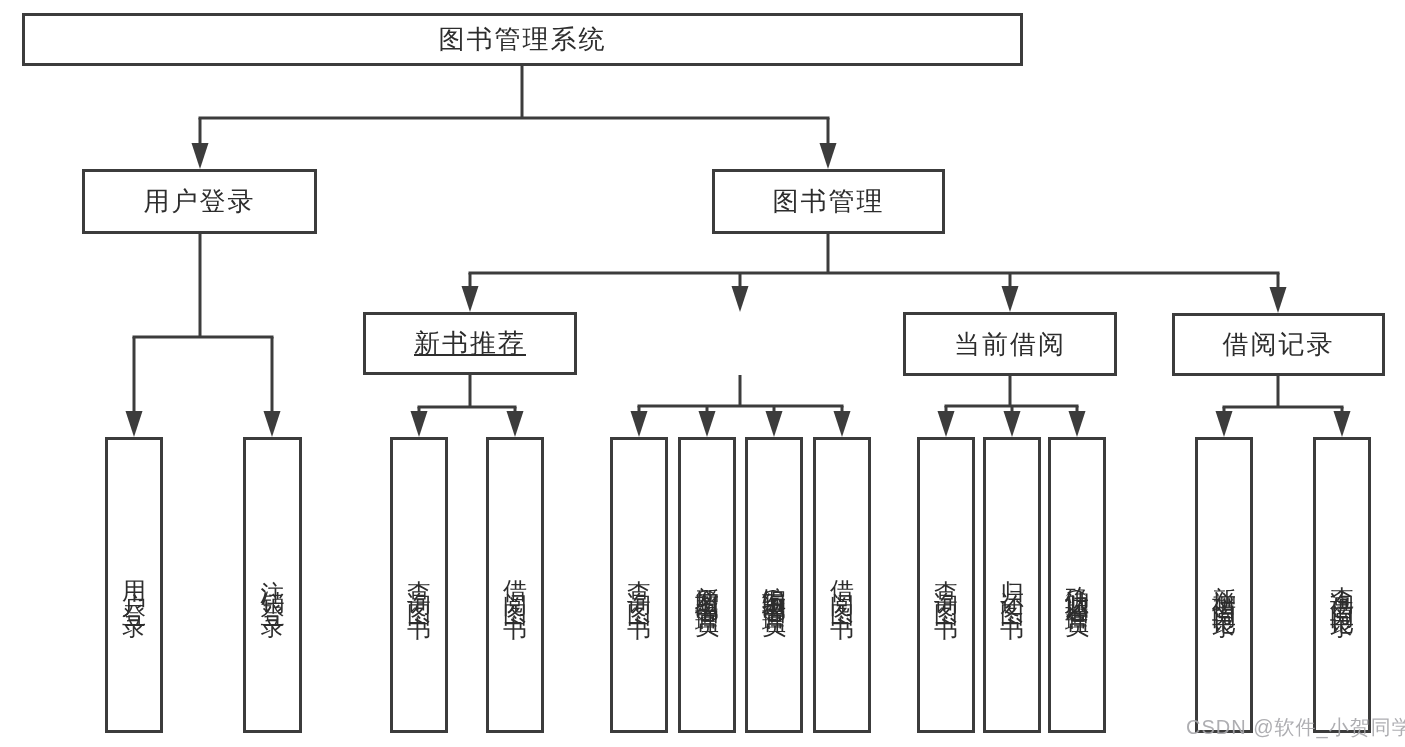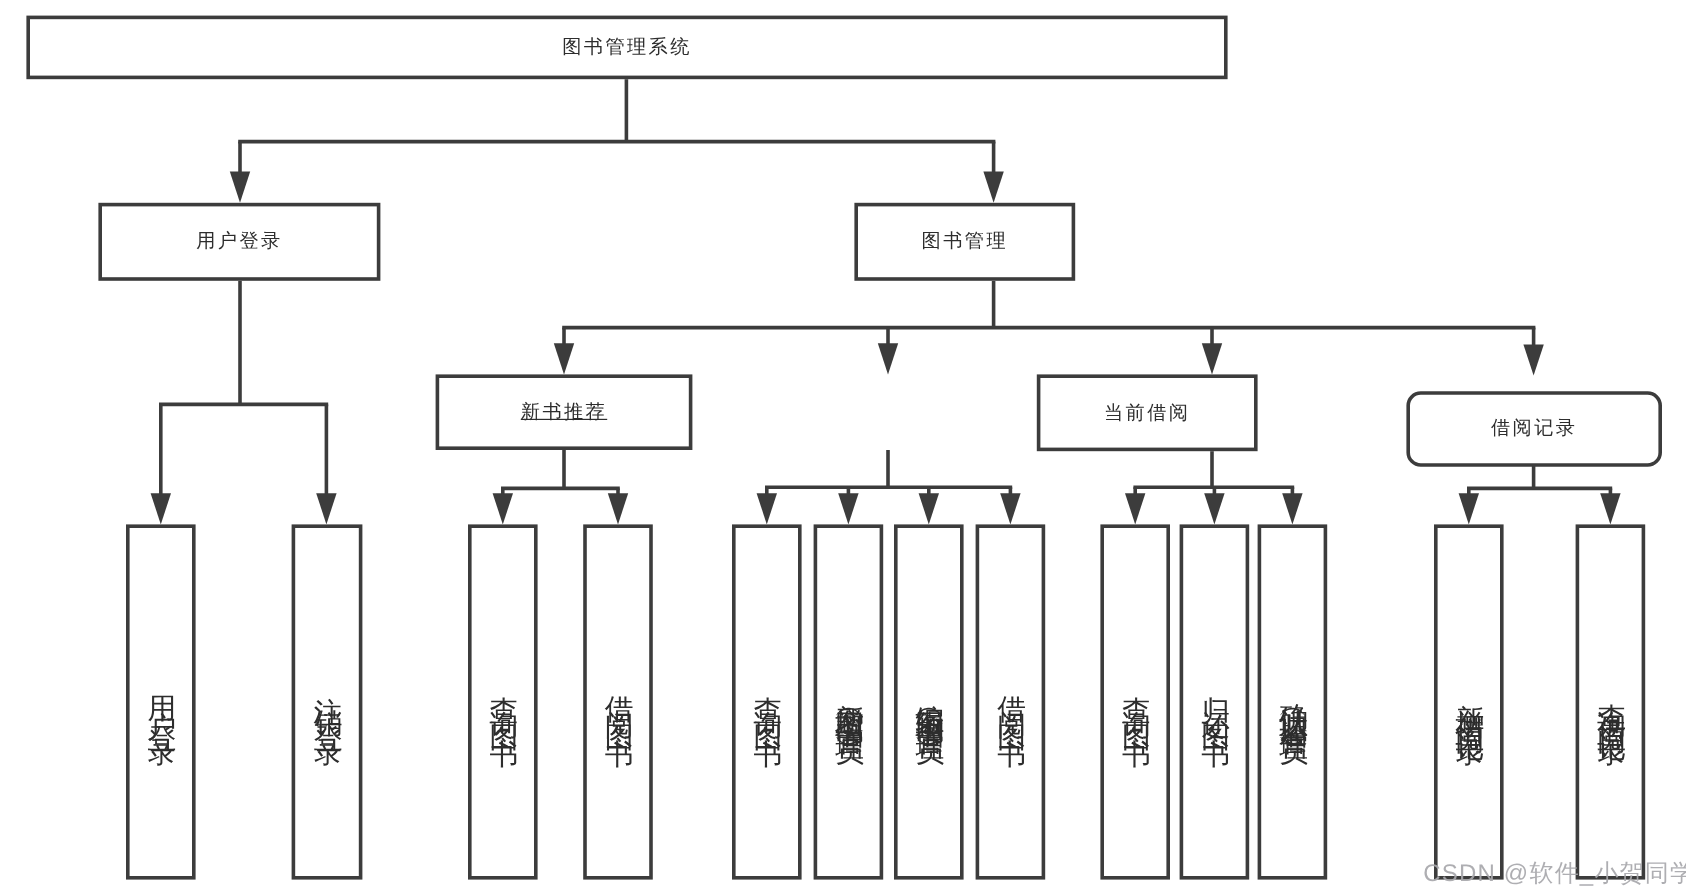"图书管理系统" .node.h { font-size: 16px -> 26px }
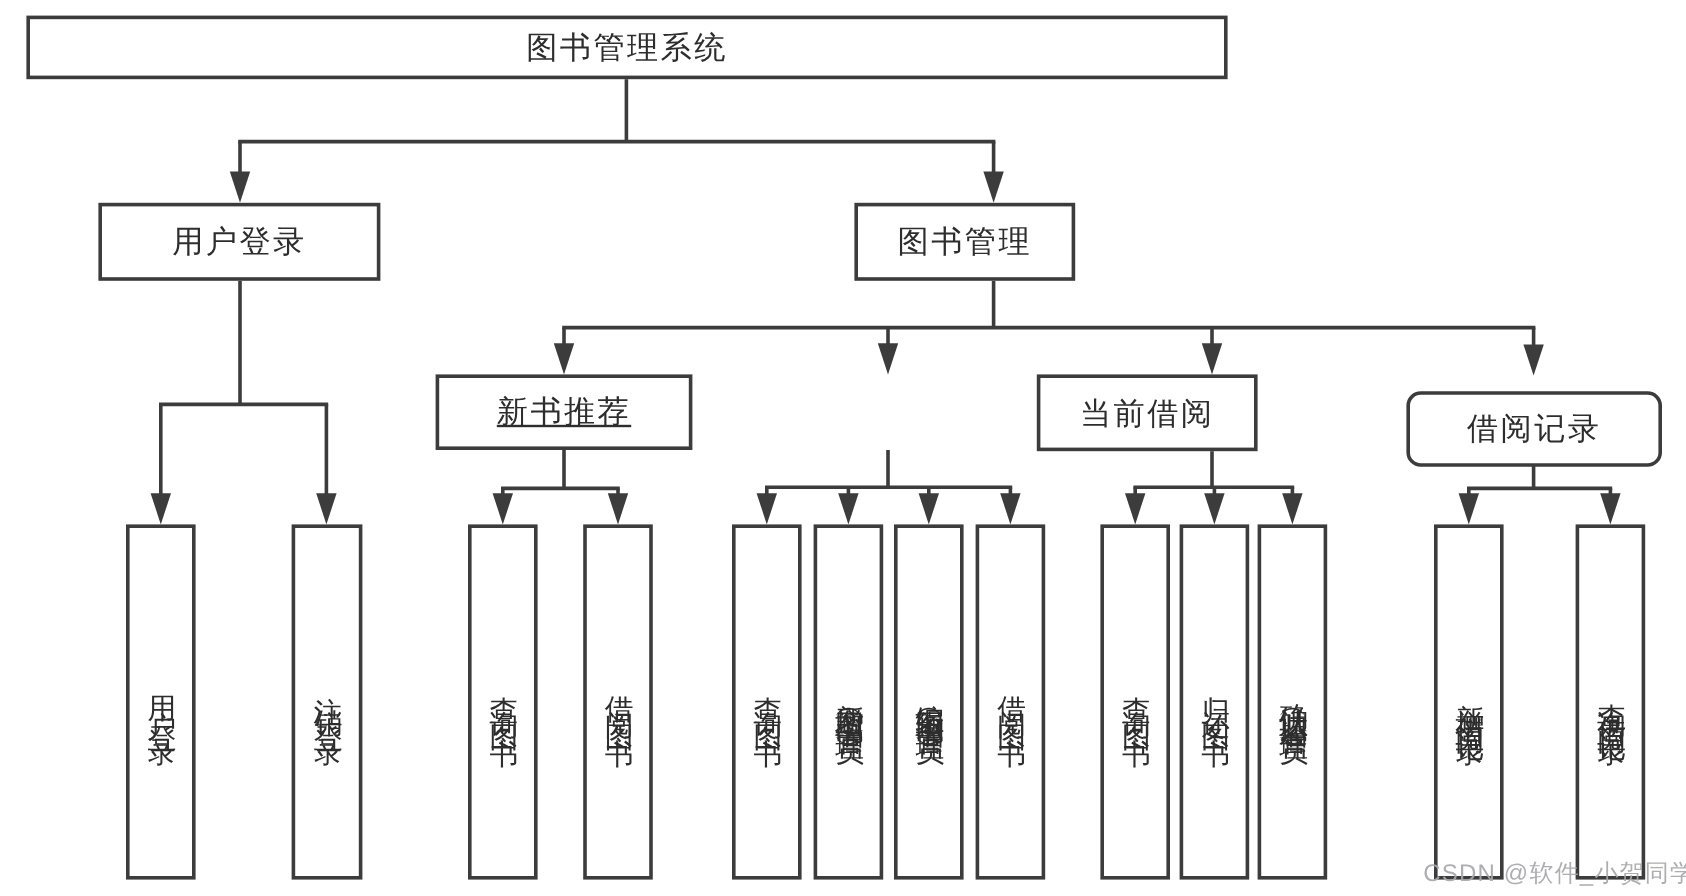"图书管理" div.node { width: 184px -> 233px }
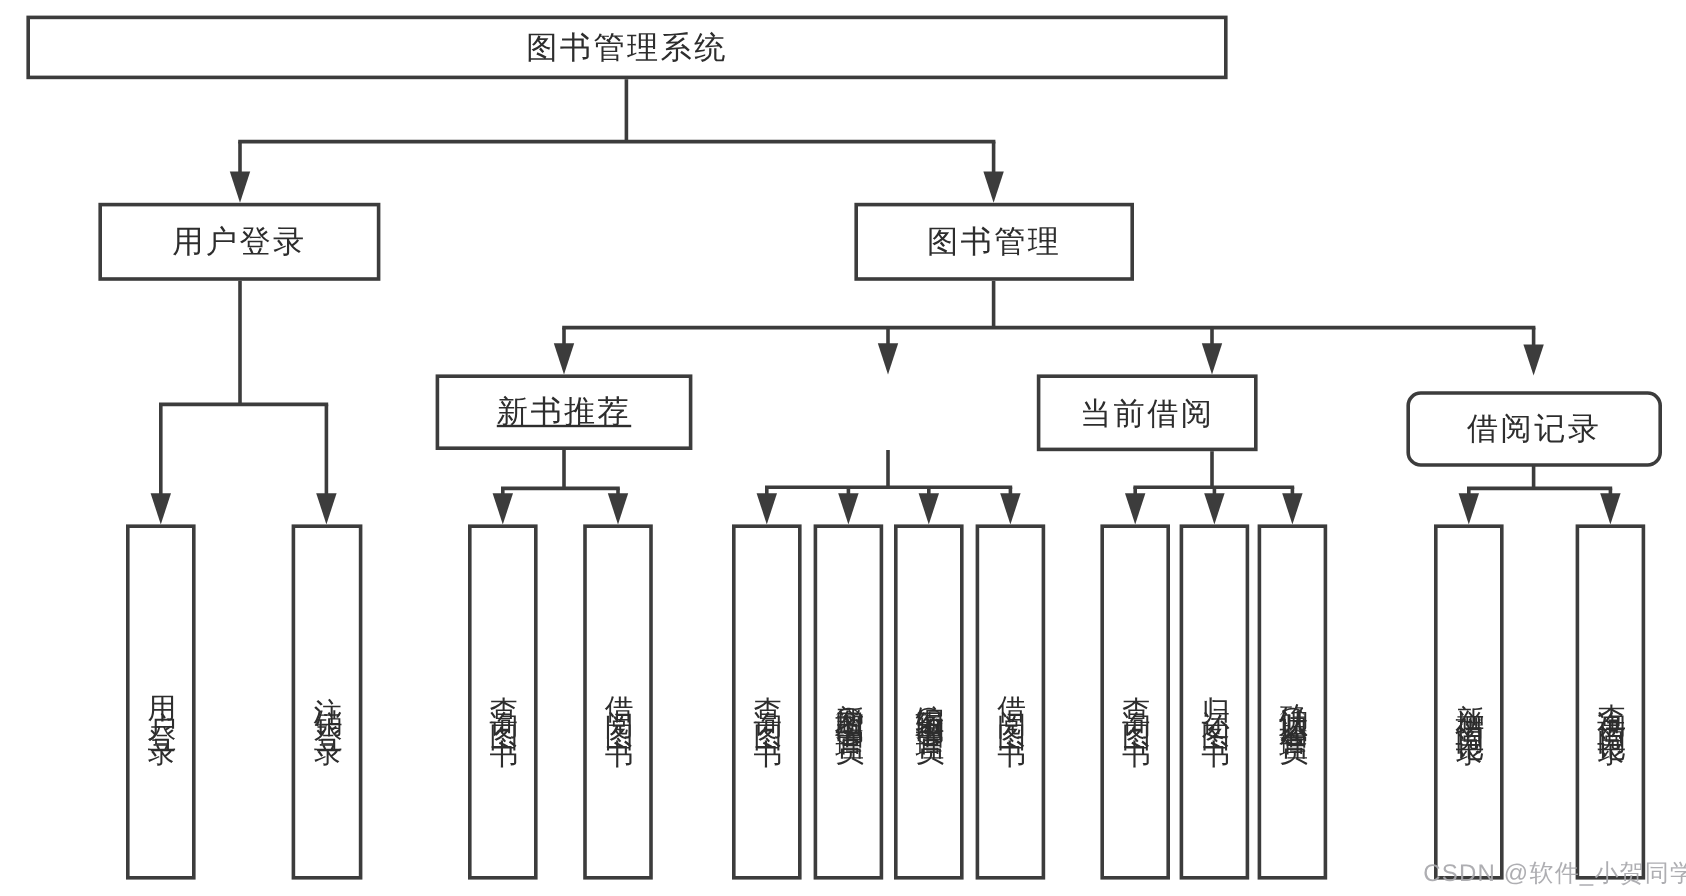"当前借阅" div.node { left: 864px -> 903px; width: 184px -> 214px }
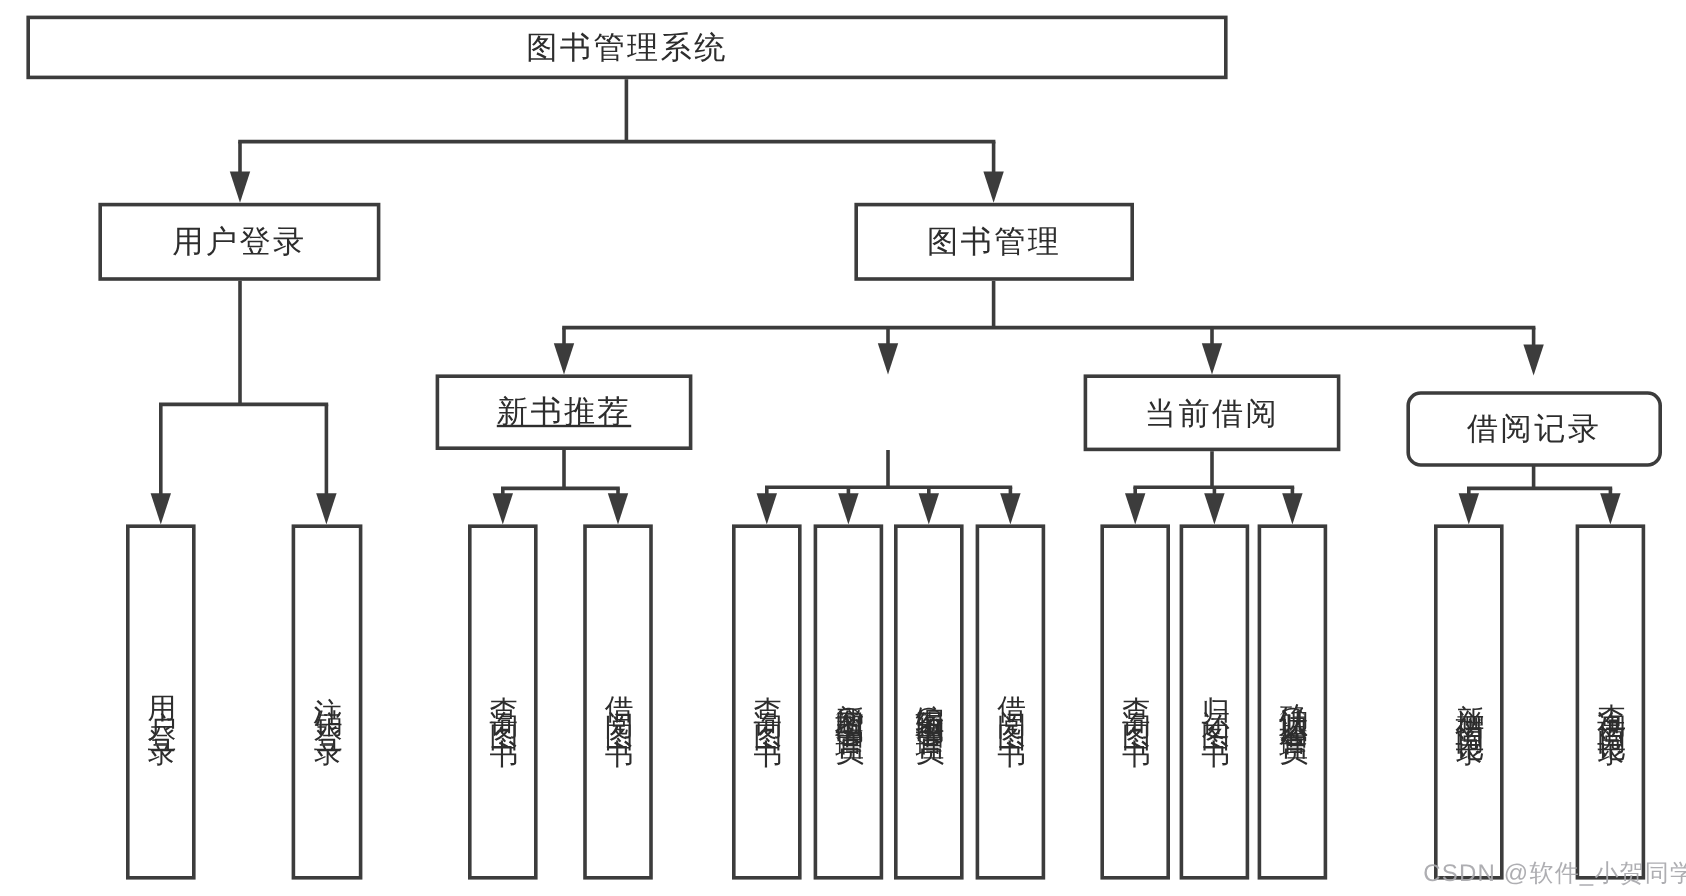"借阅记录" div.node { border-radius: 12px -> none; top: 326px -> 313px }
